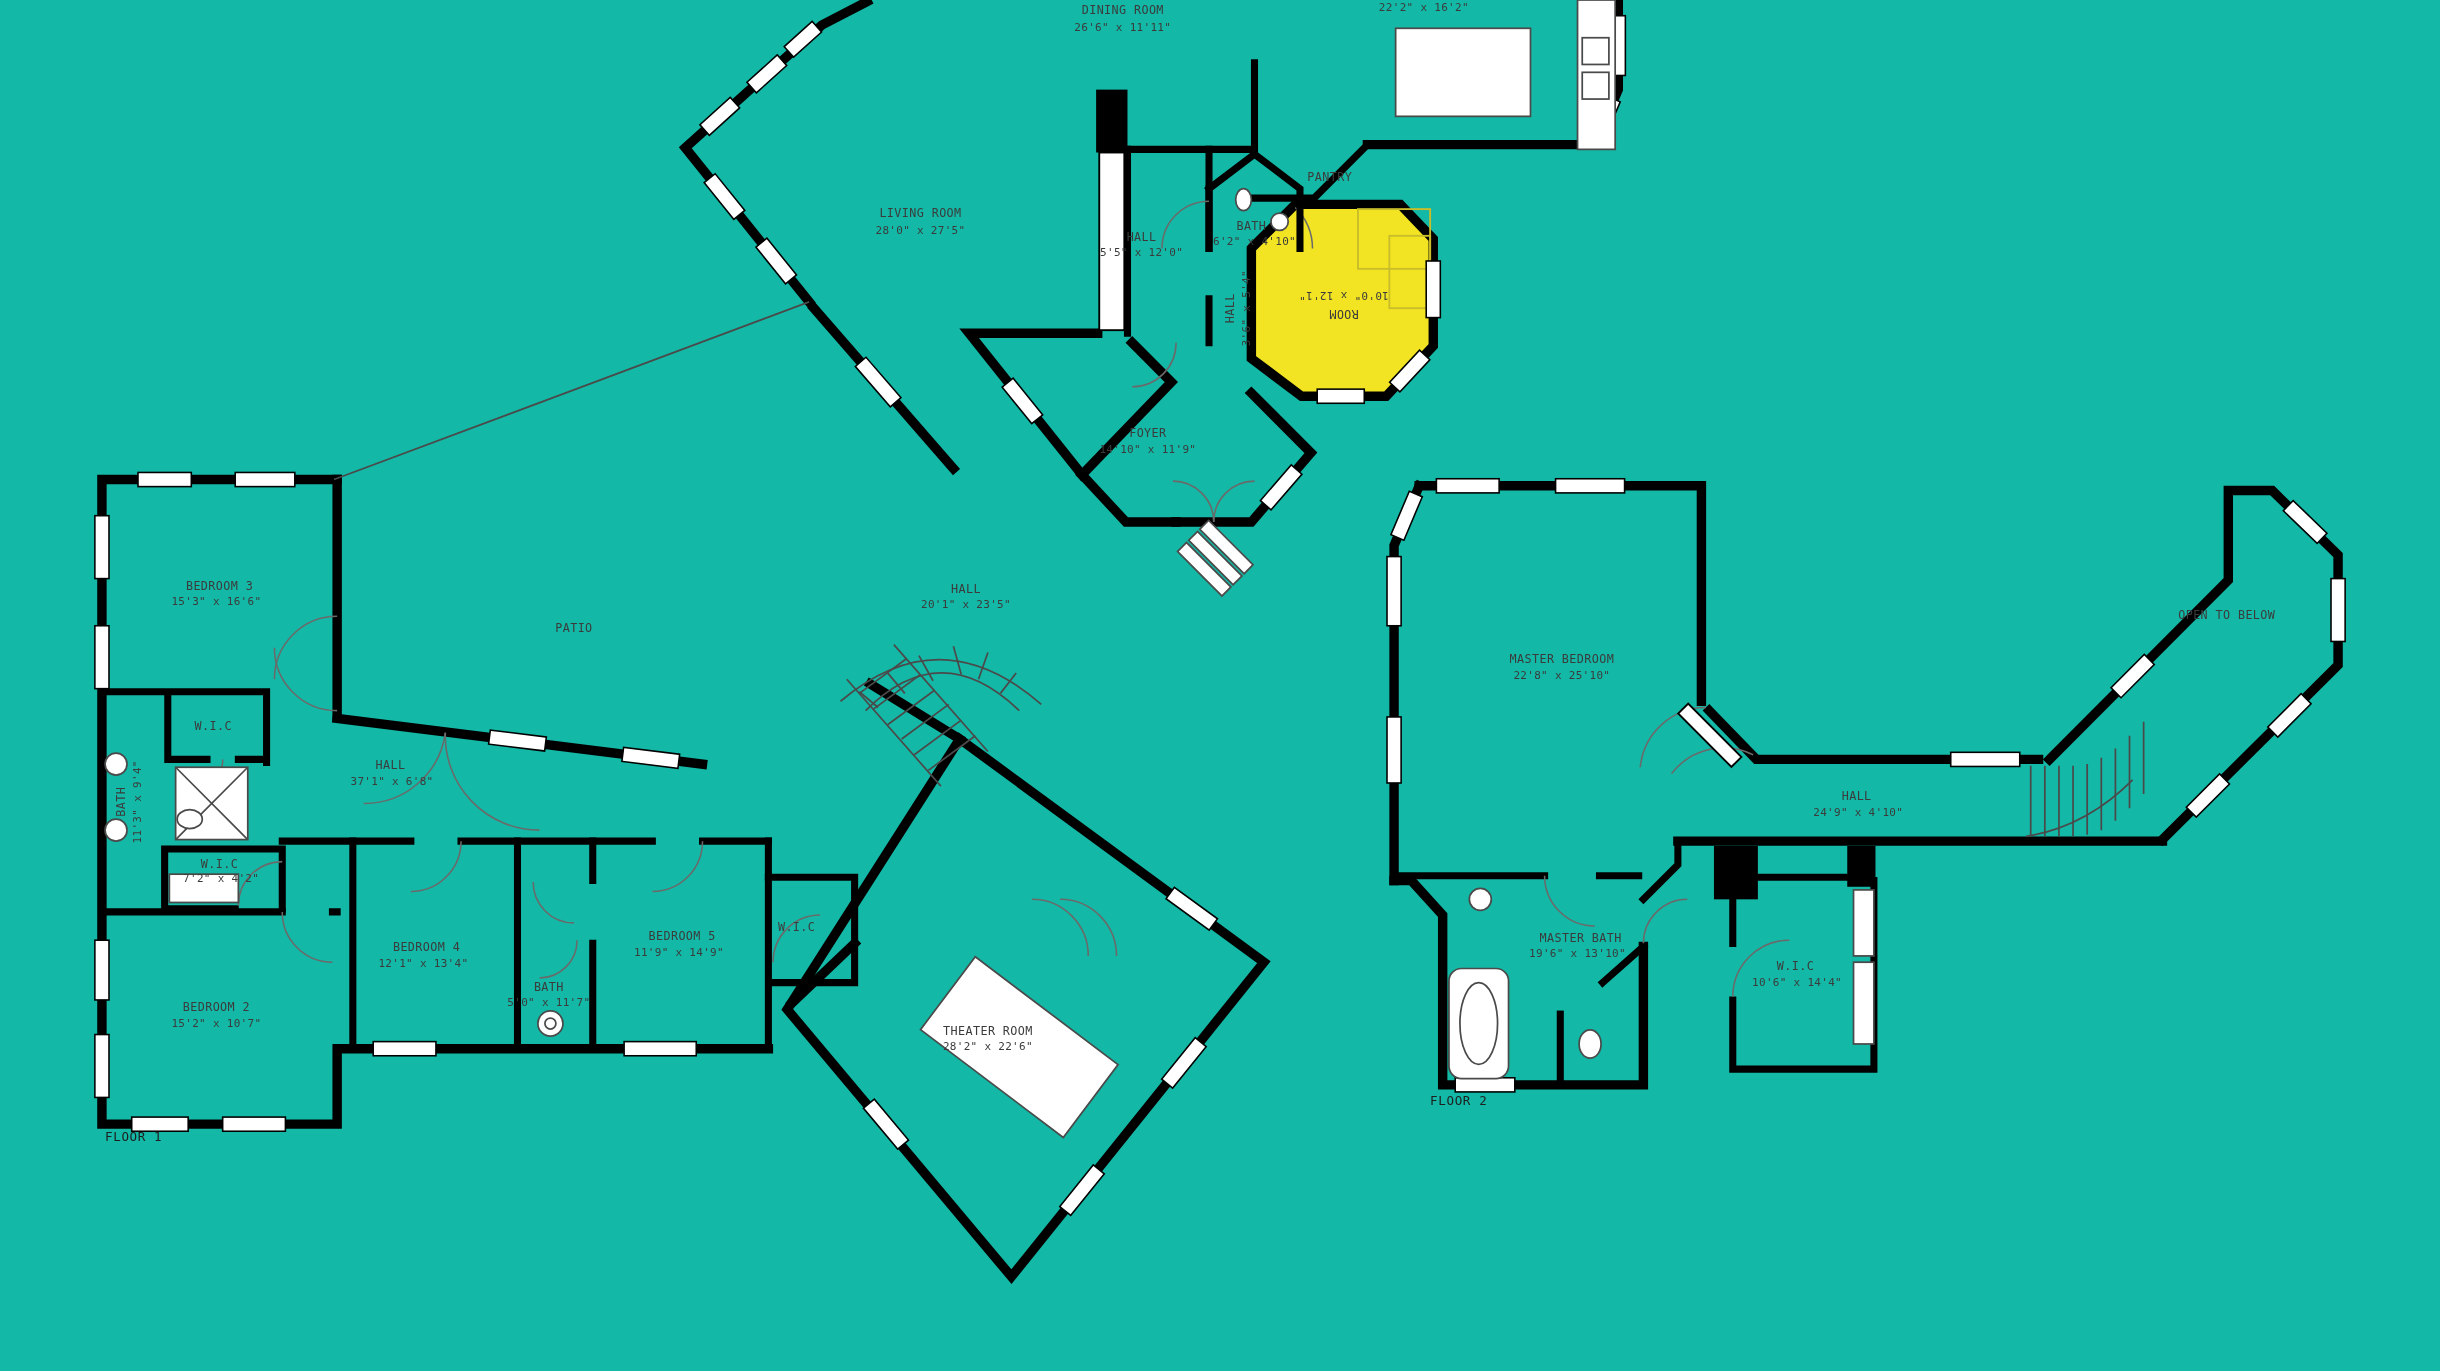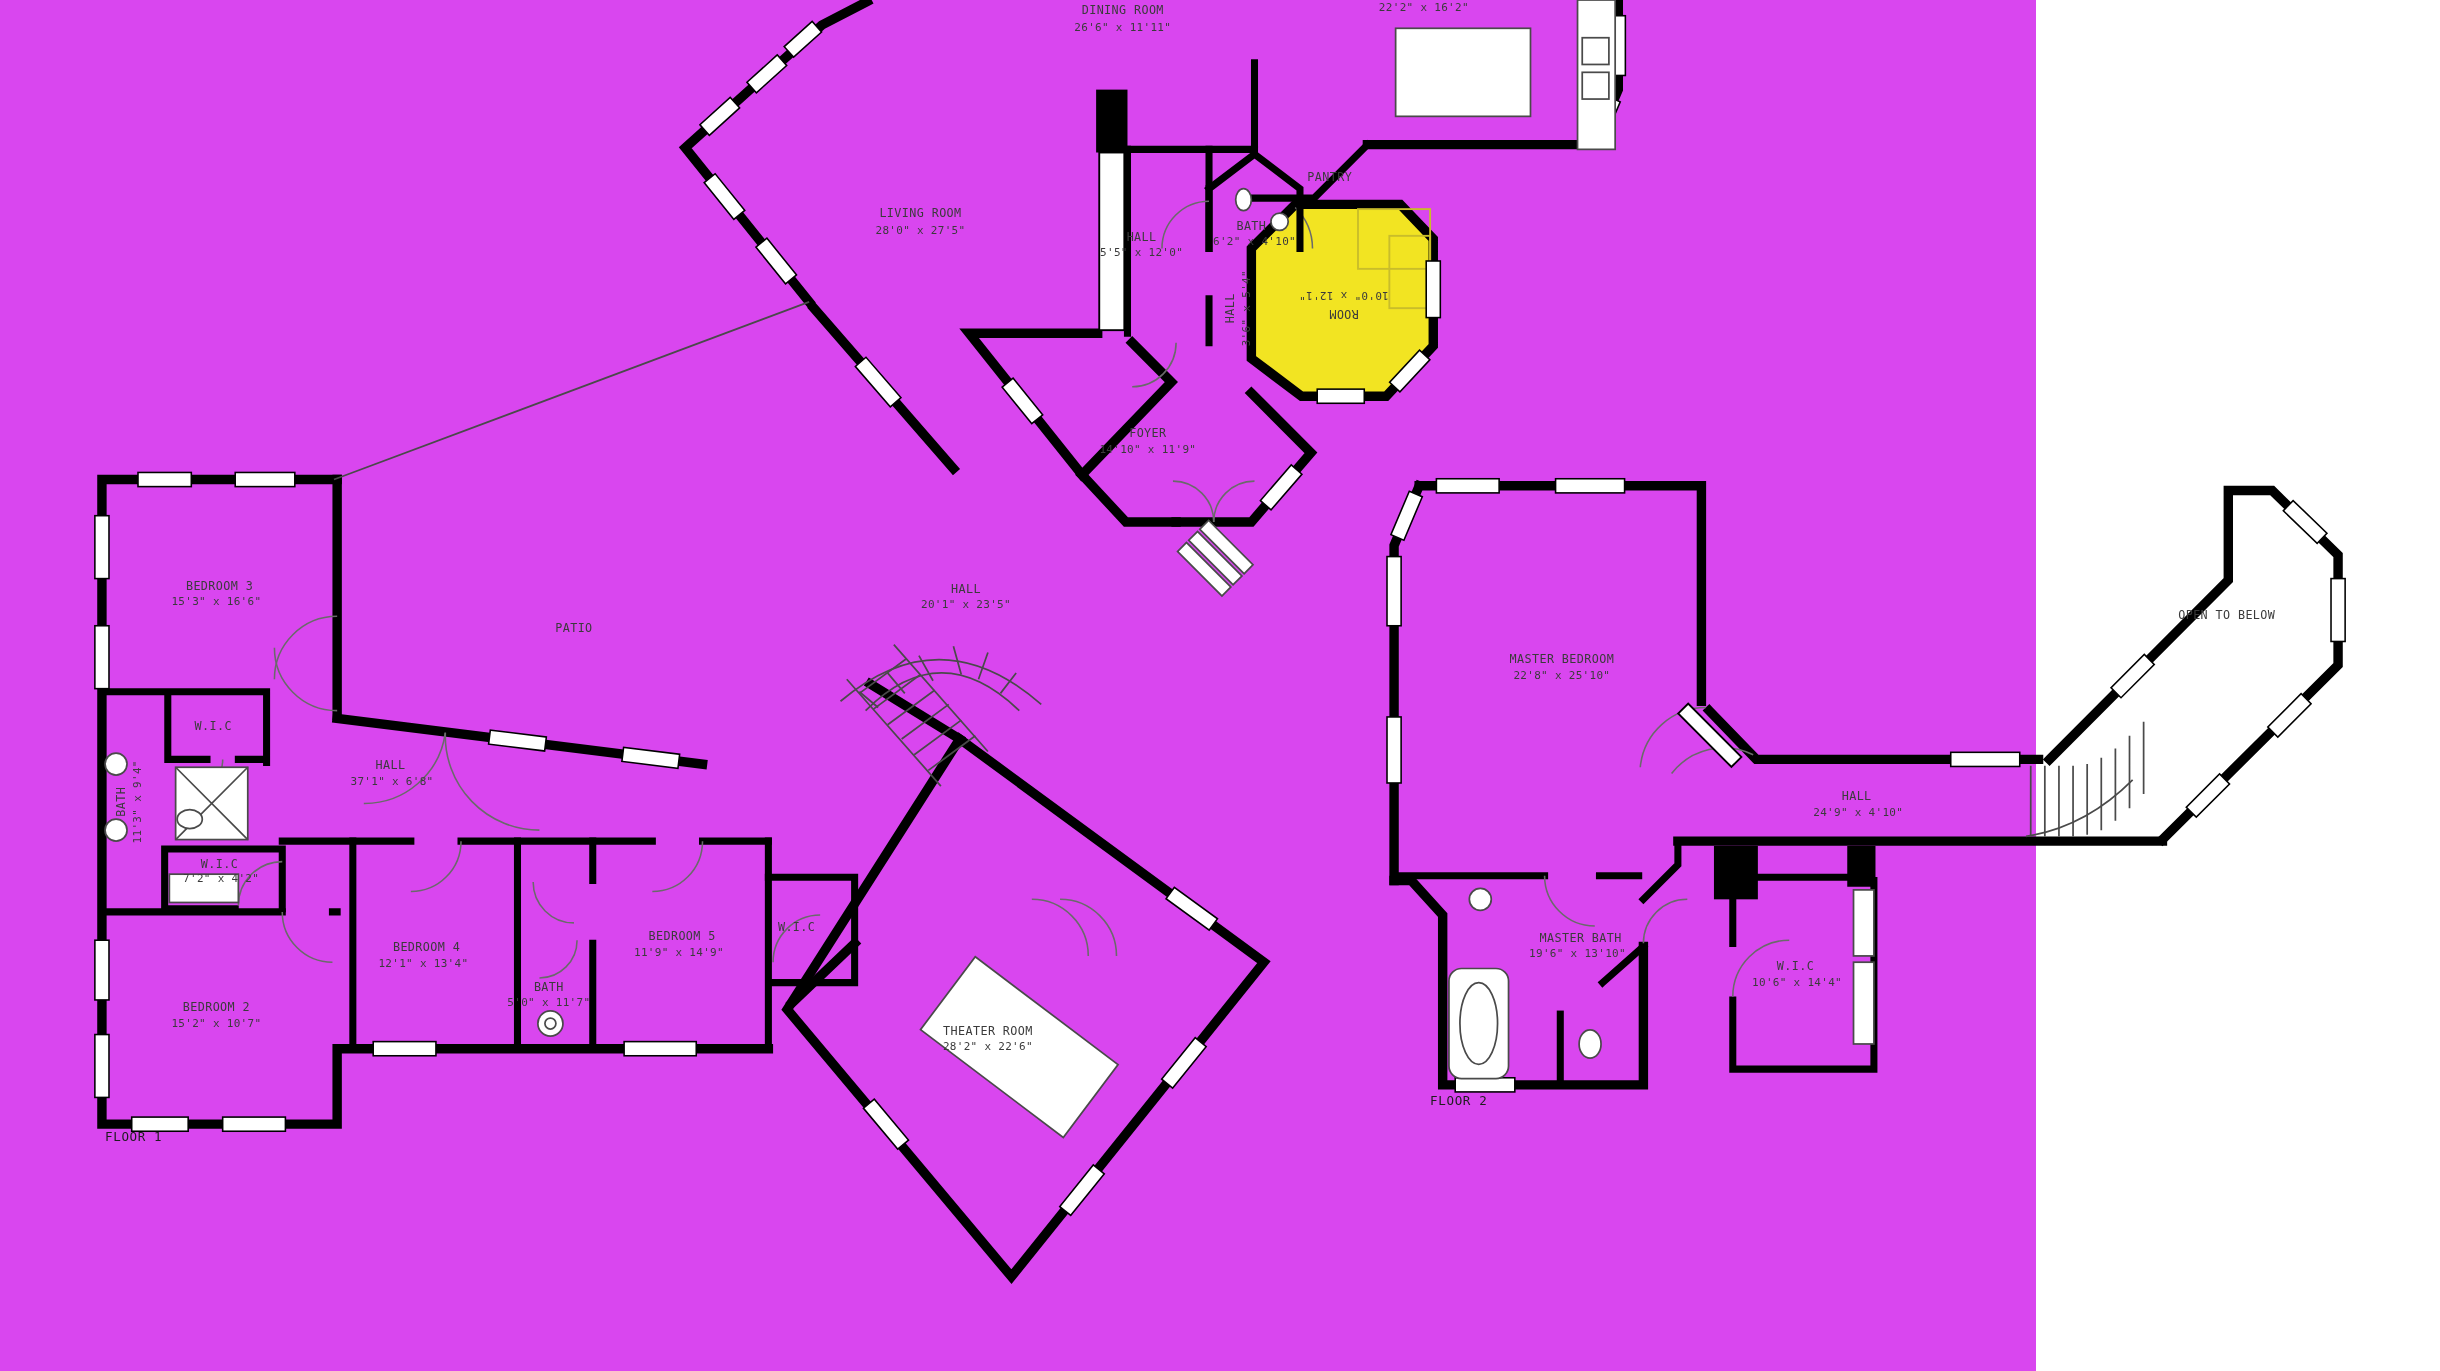"DINING ROOM" .canvas { background: #d946ef -> #14b8a6; width: 2036px -> 2440px }
